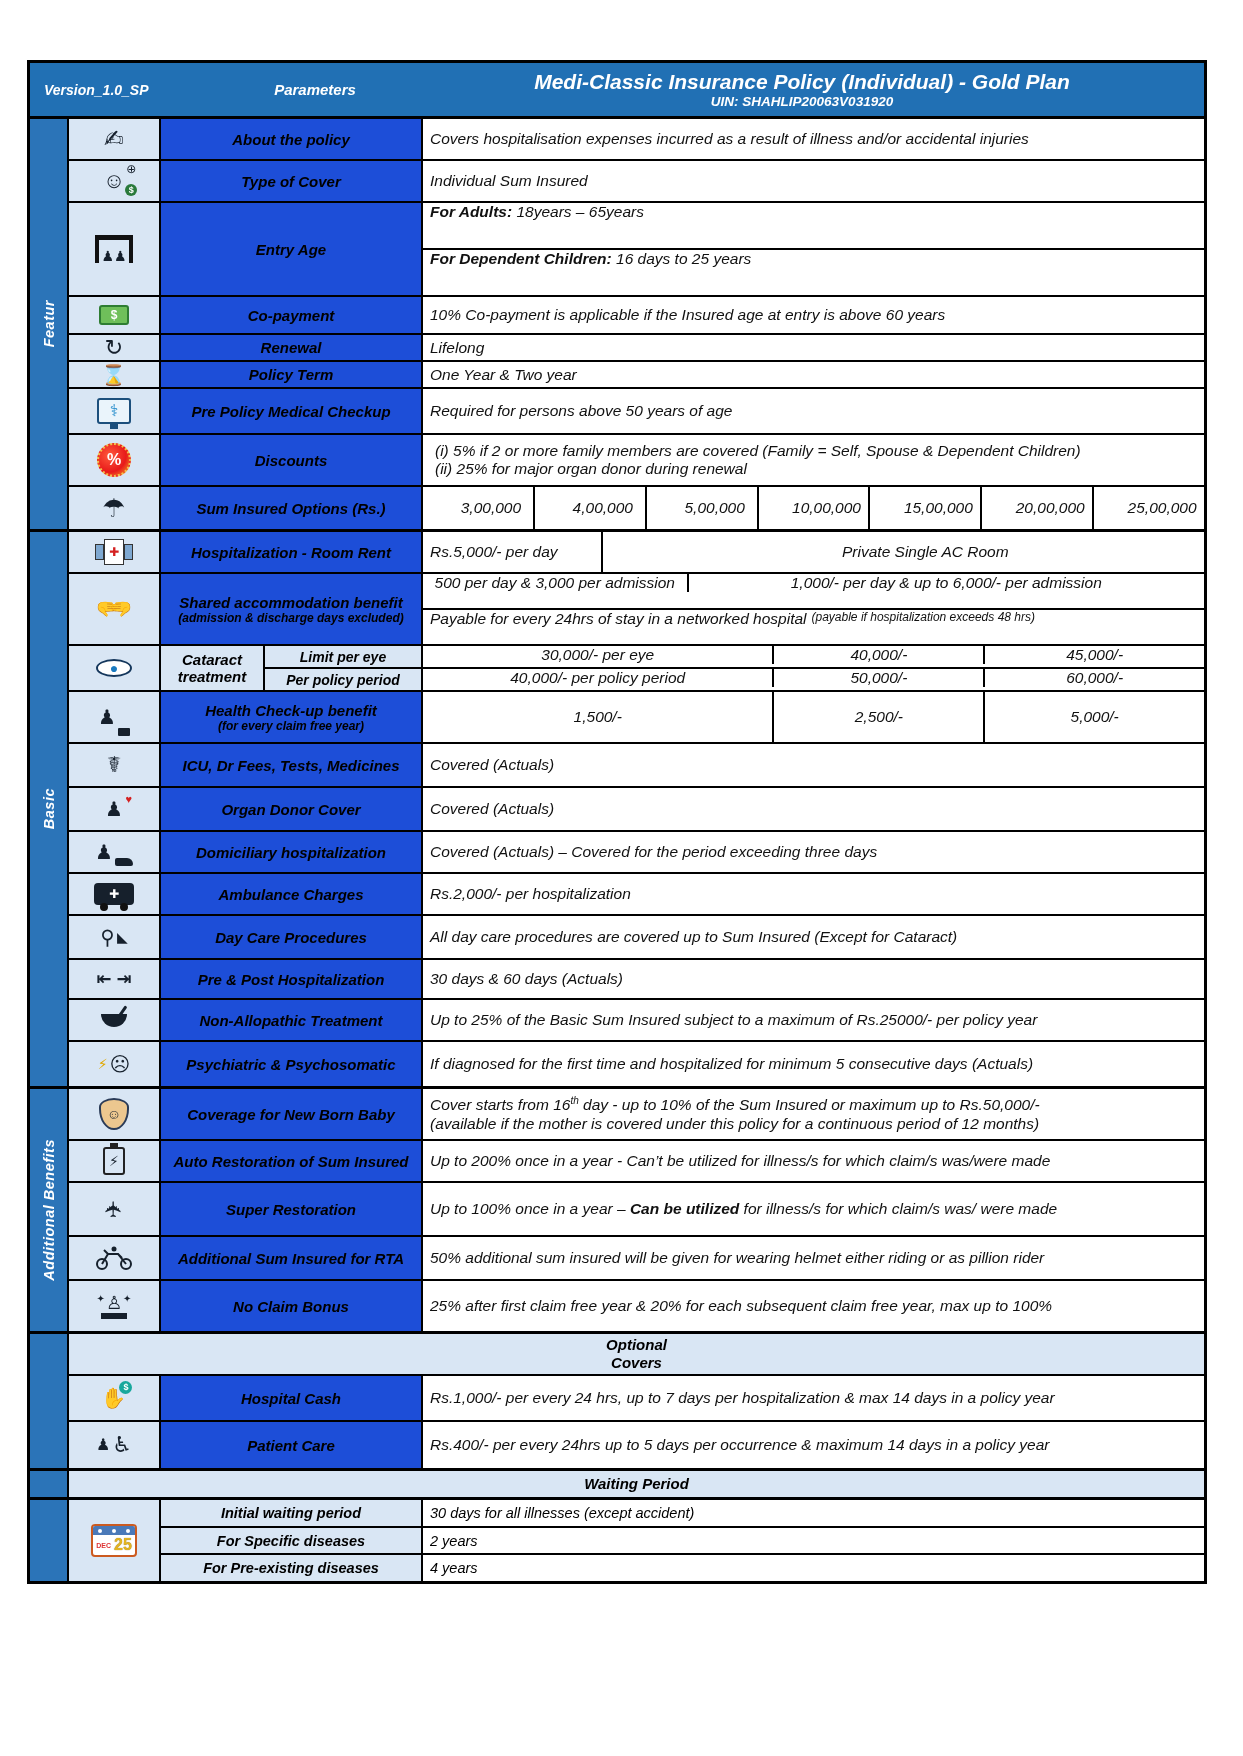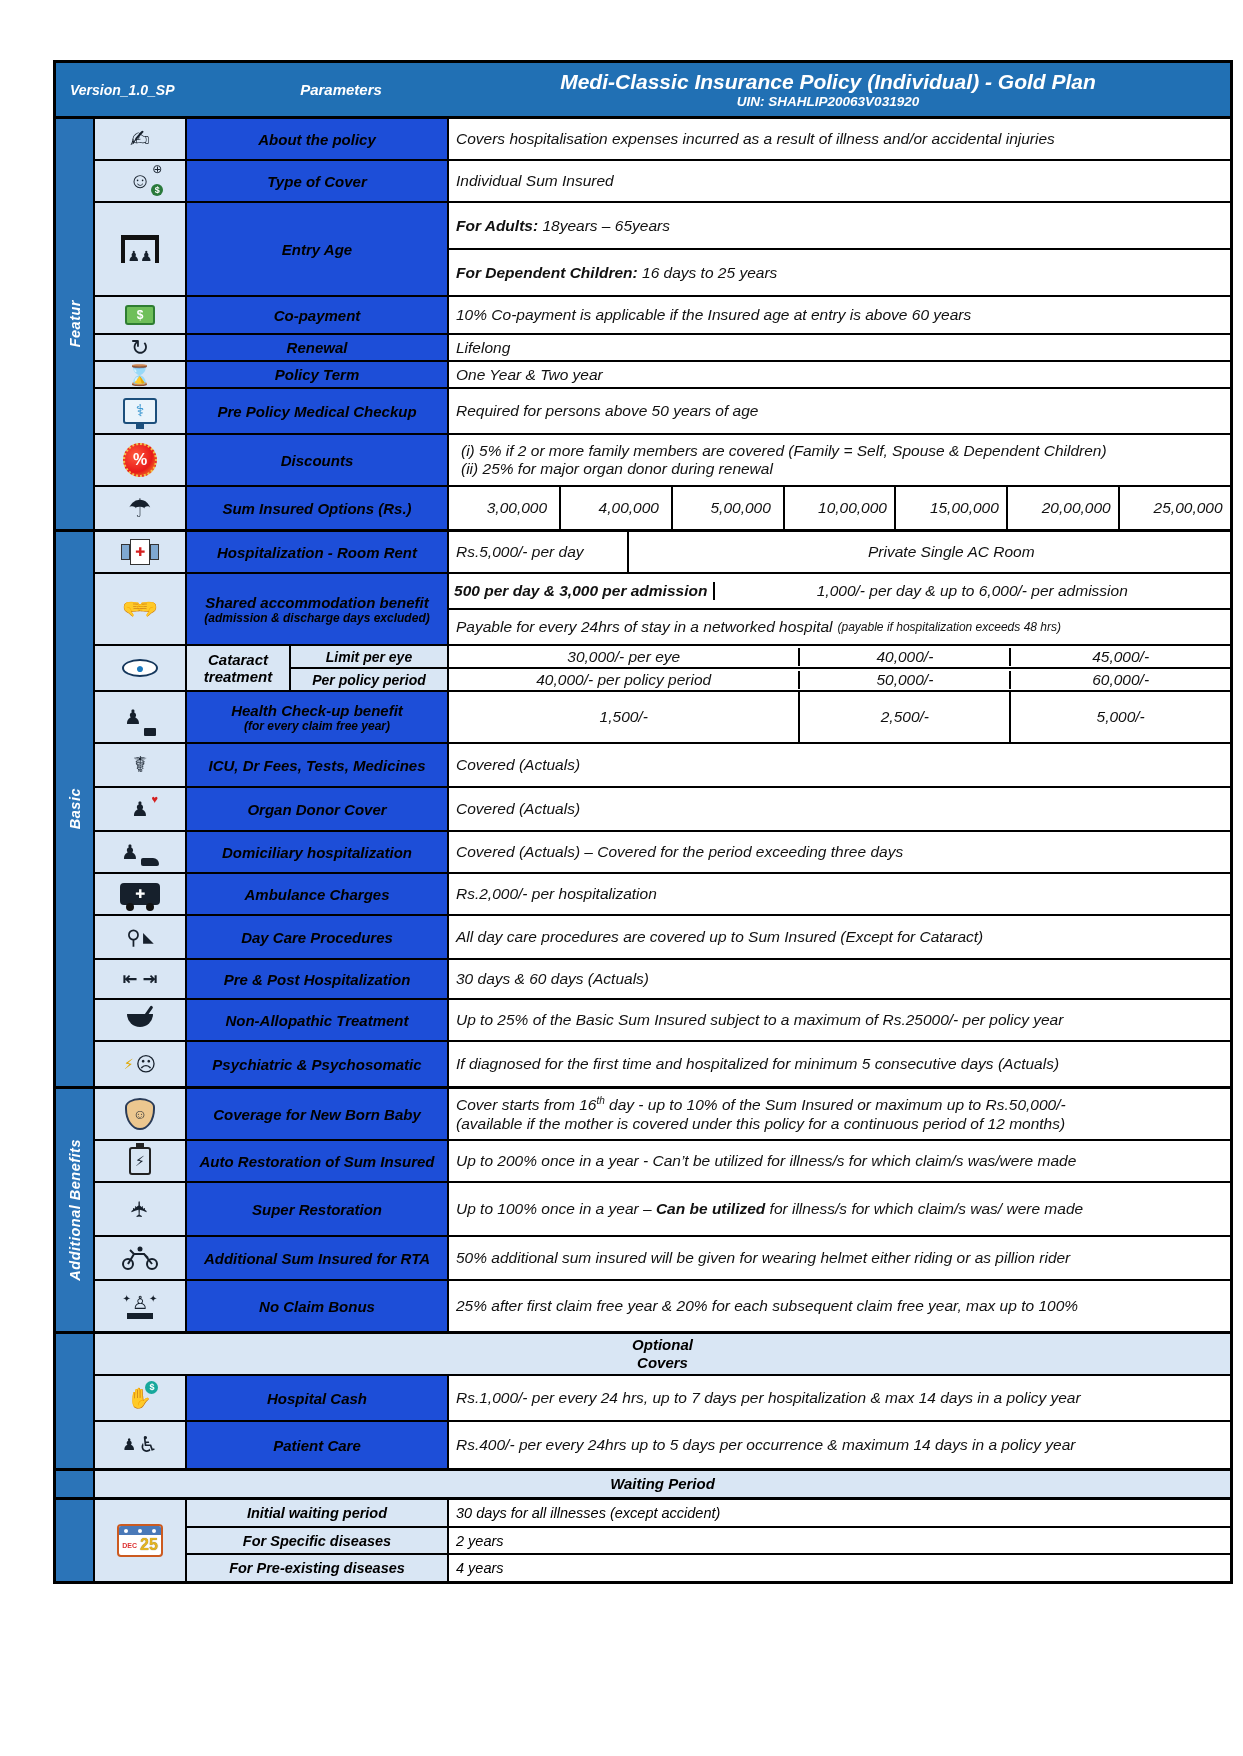"Version_1.0_SP" .policy-table { left: 53px -> 27px }
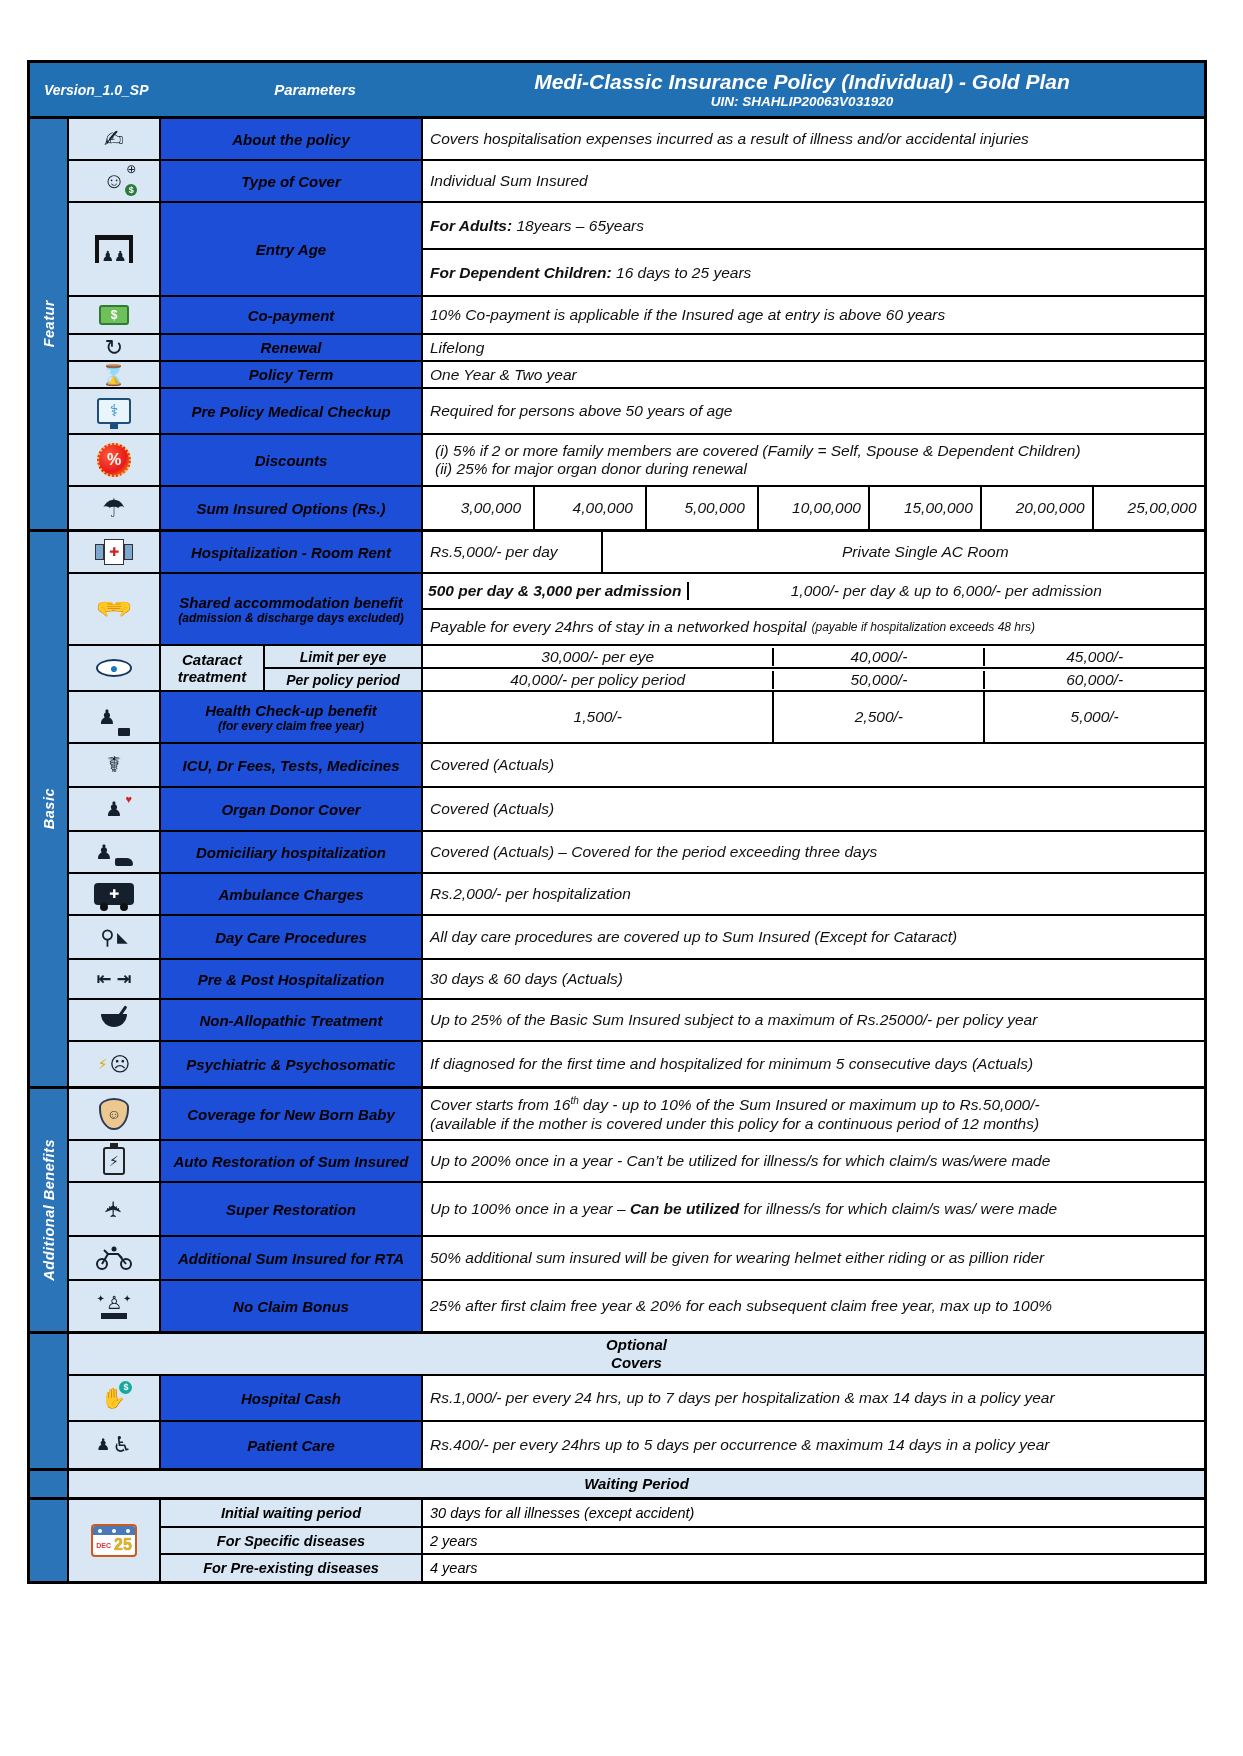"For Adults:" .subrow { align-items: center -> flex-start }
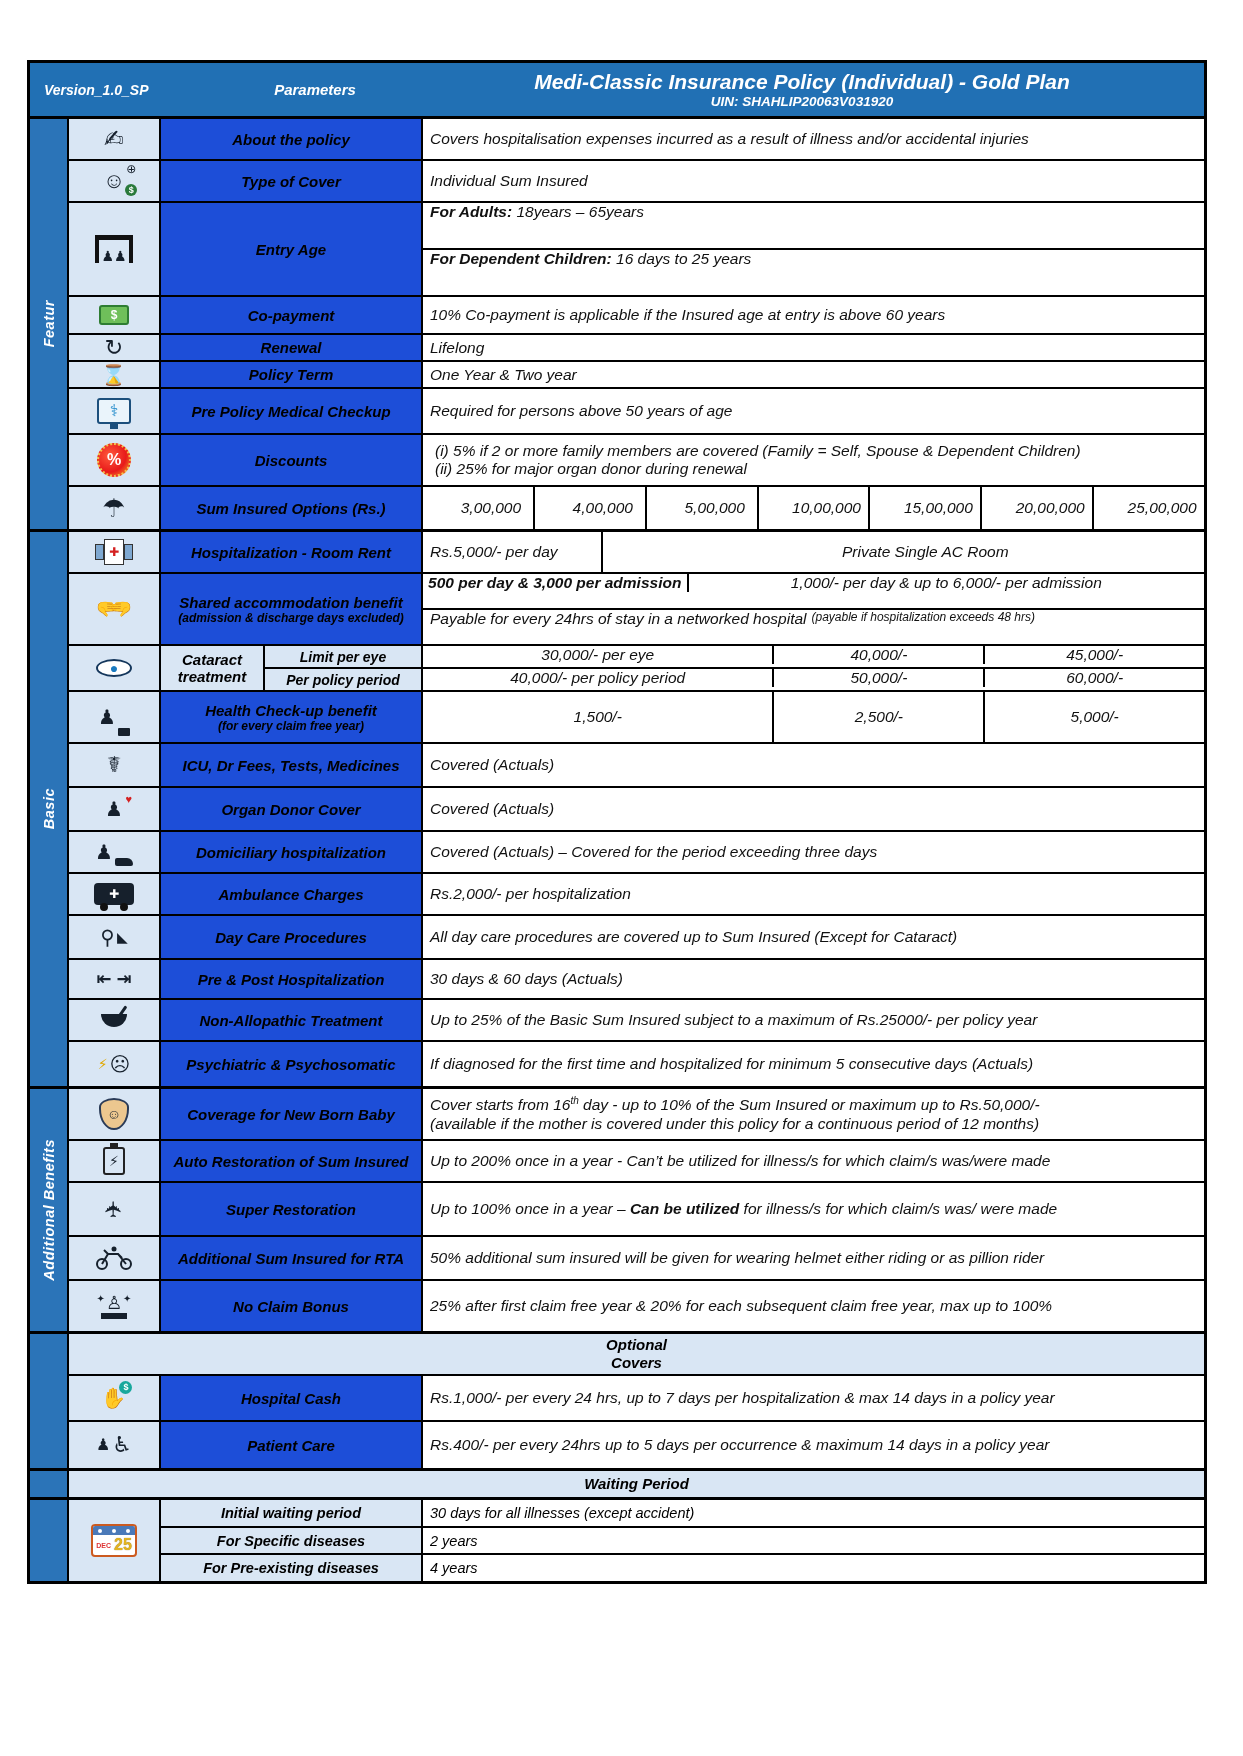"500 per day & 3,000" .sa1 { font-weight: bold -> none }
